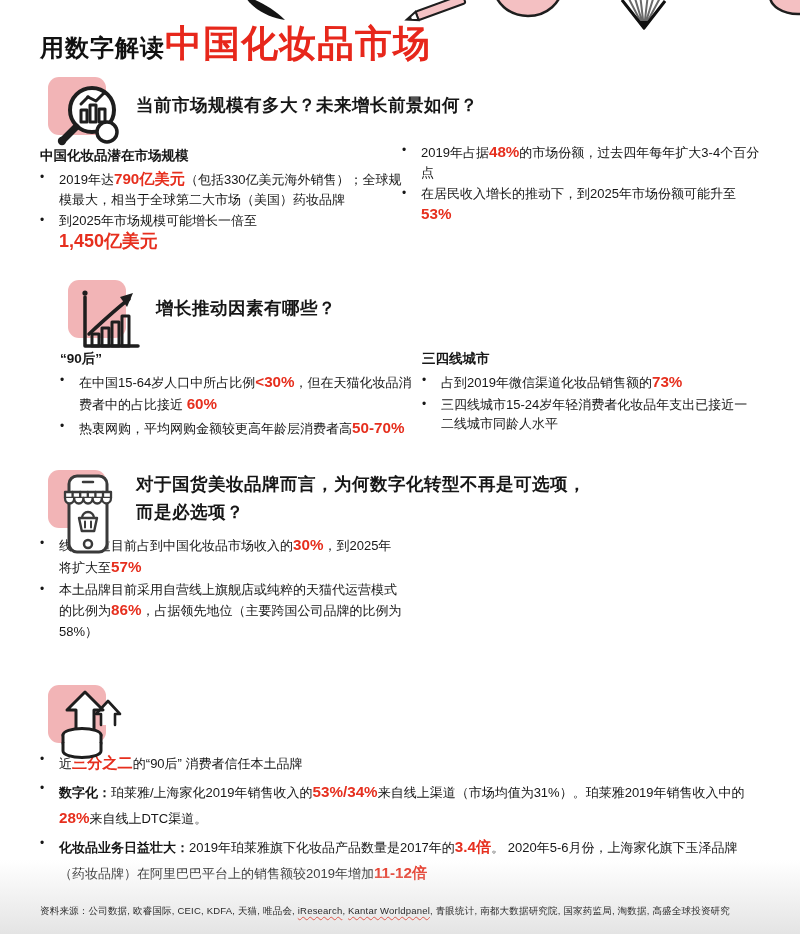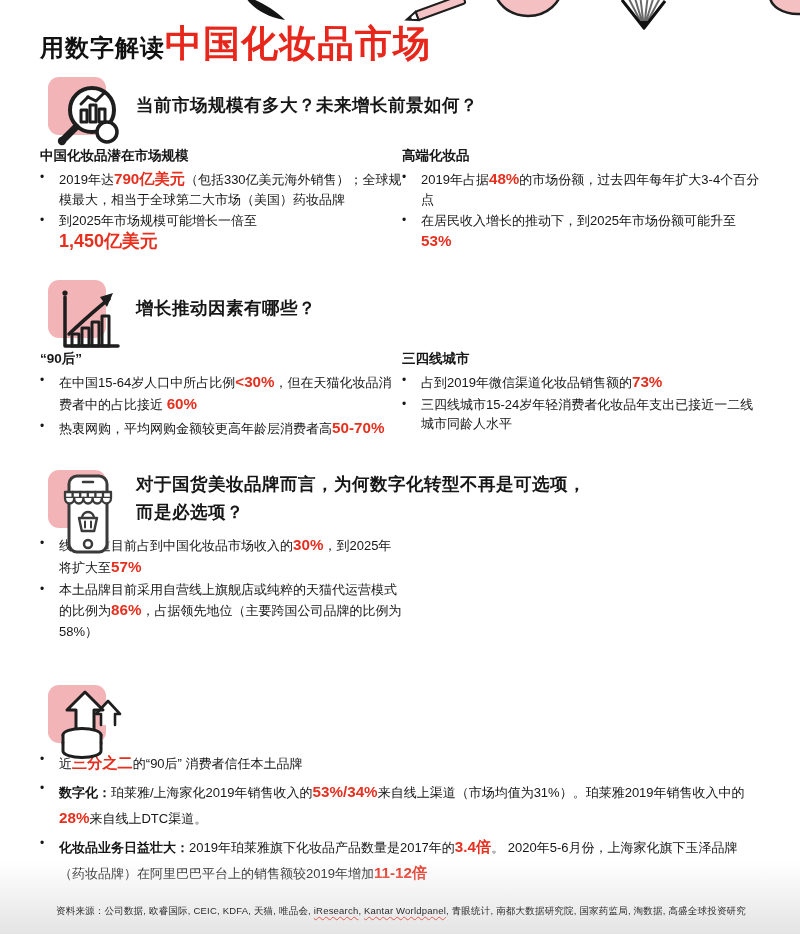"高端化妆品" h3 { html: <h3>高端化妆品</h3> -> none }
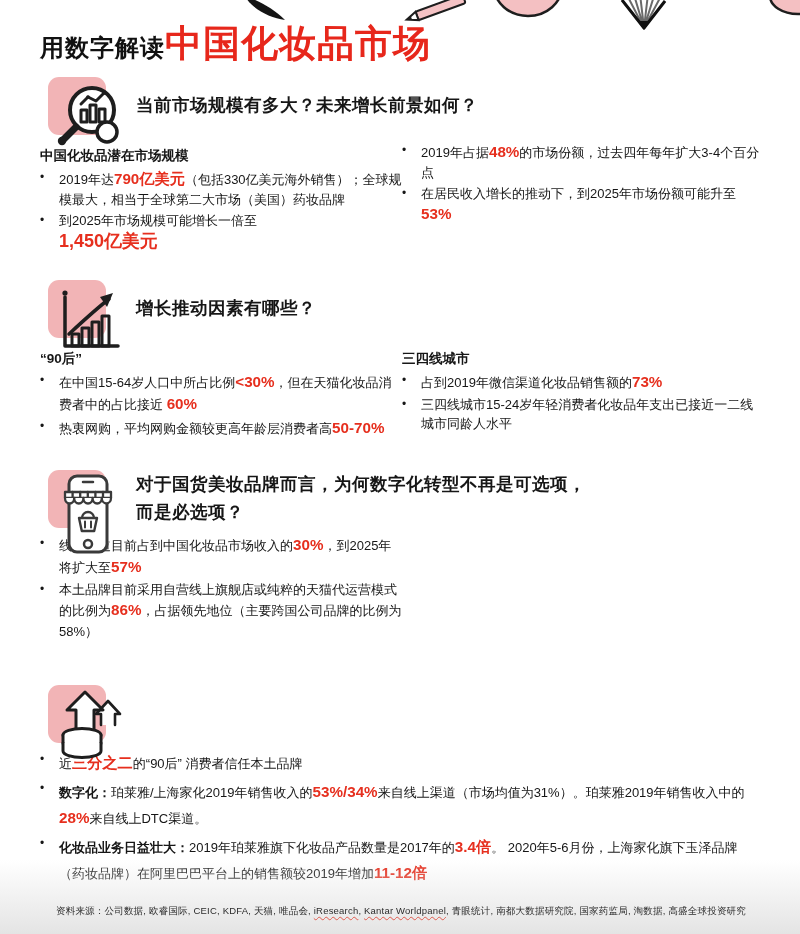"增长推动因素有哪些？" .section:nth-of-type(2) { padding-left: none -> 20px }
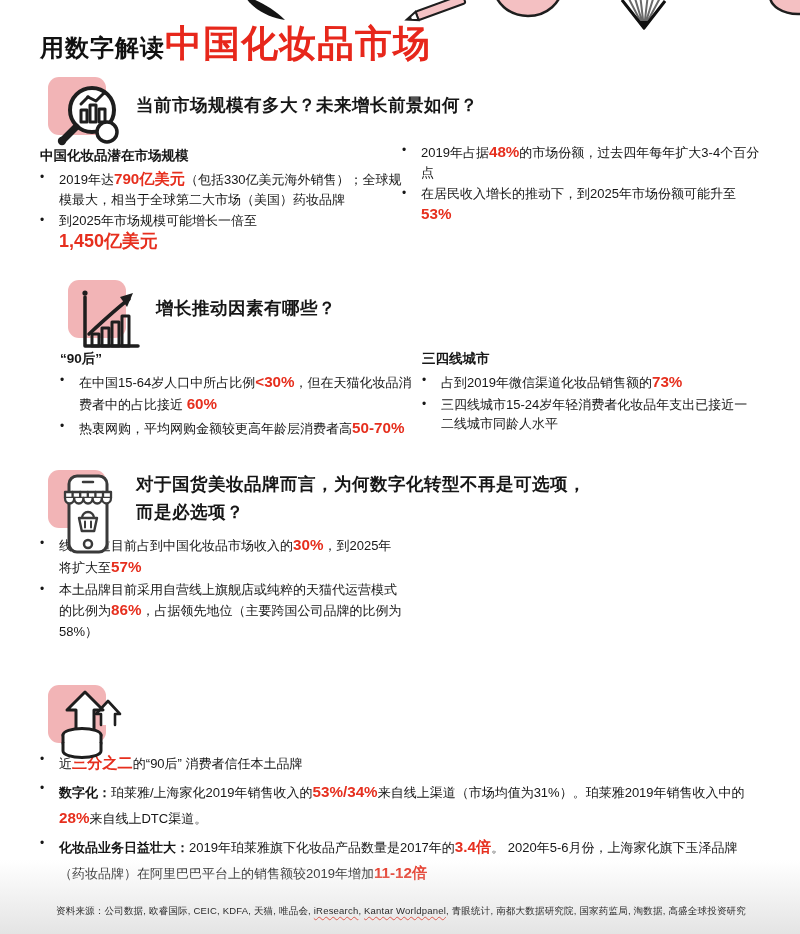"资料来源：公司数据, 欧睿国际, CEIC, KDFA, 天猫," .footer { left: 56px -> 40px }
